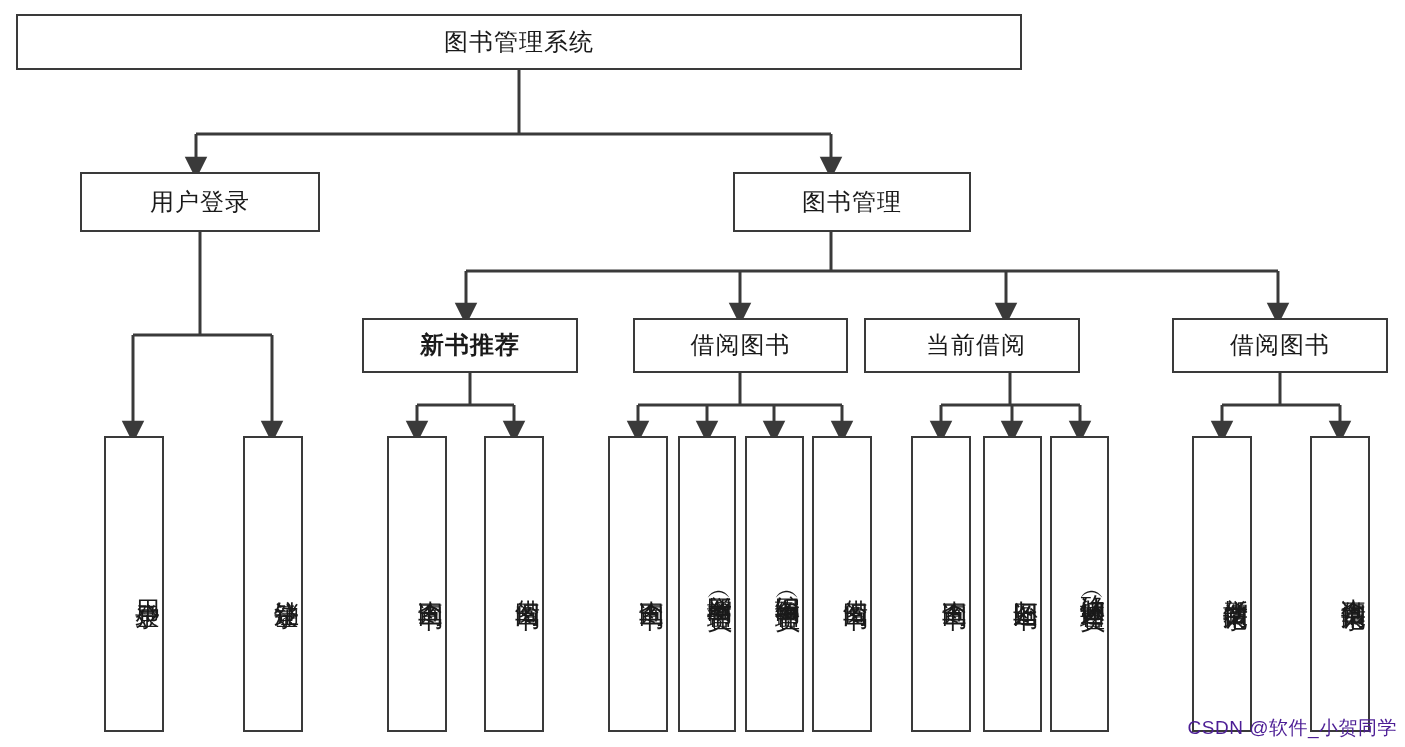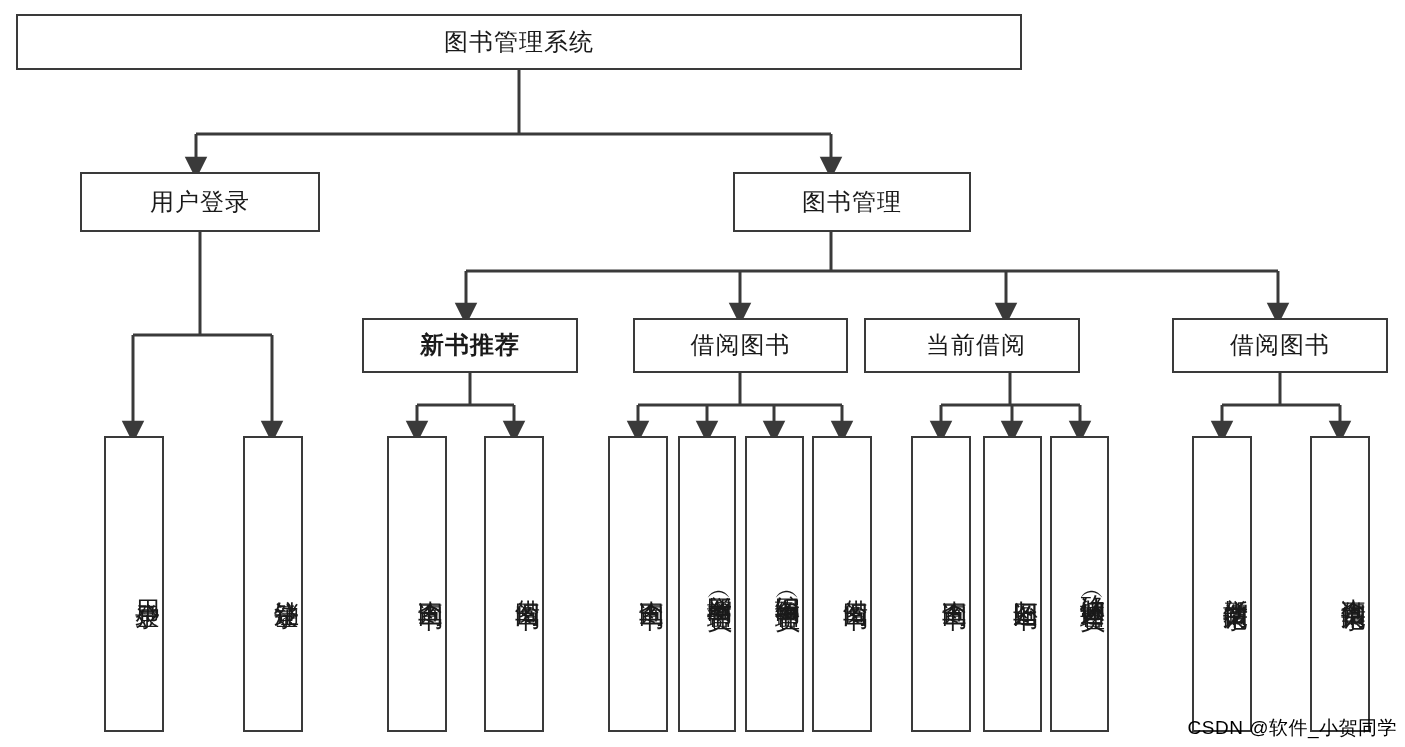"CSDN @软件_小贺同学" #watermark { color: #000000 -> #4c1d95 }
